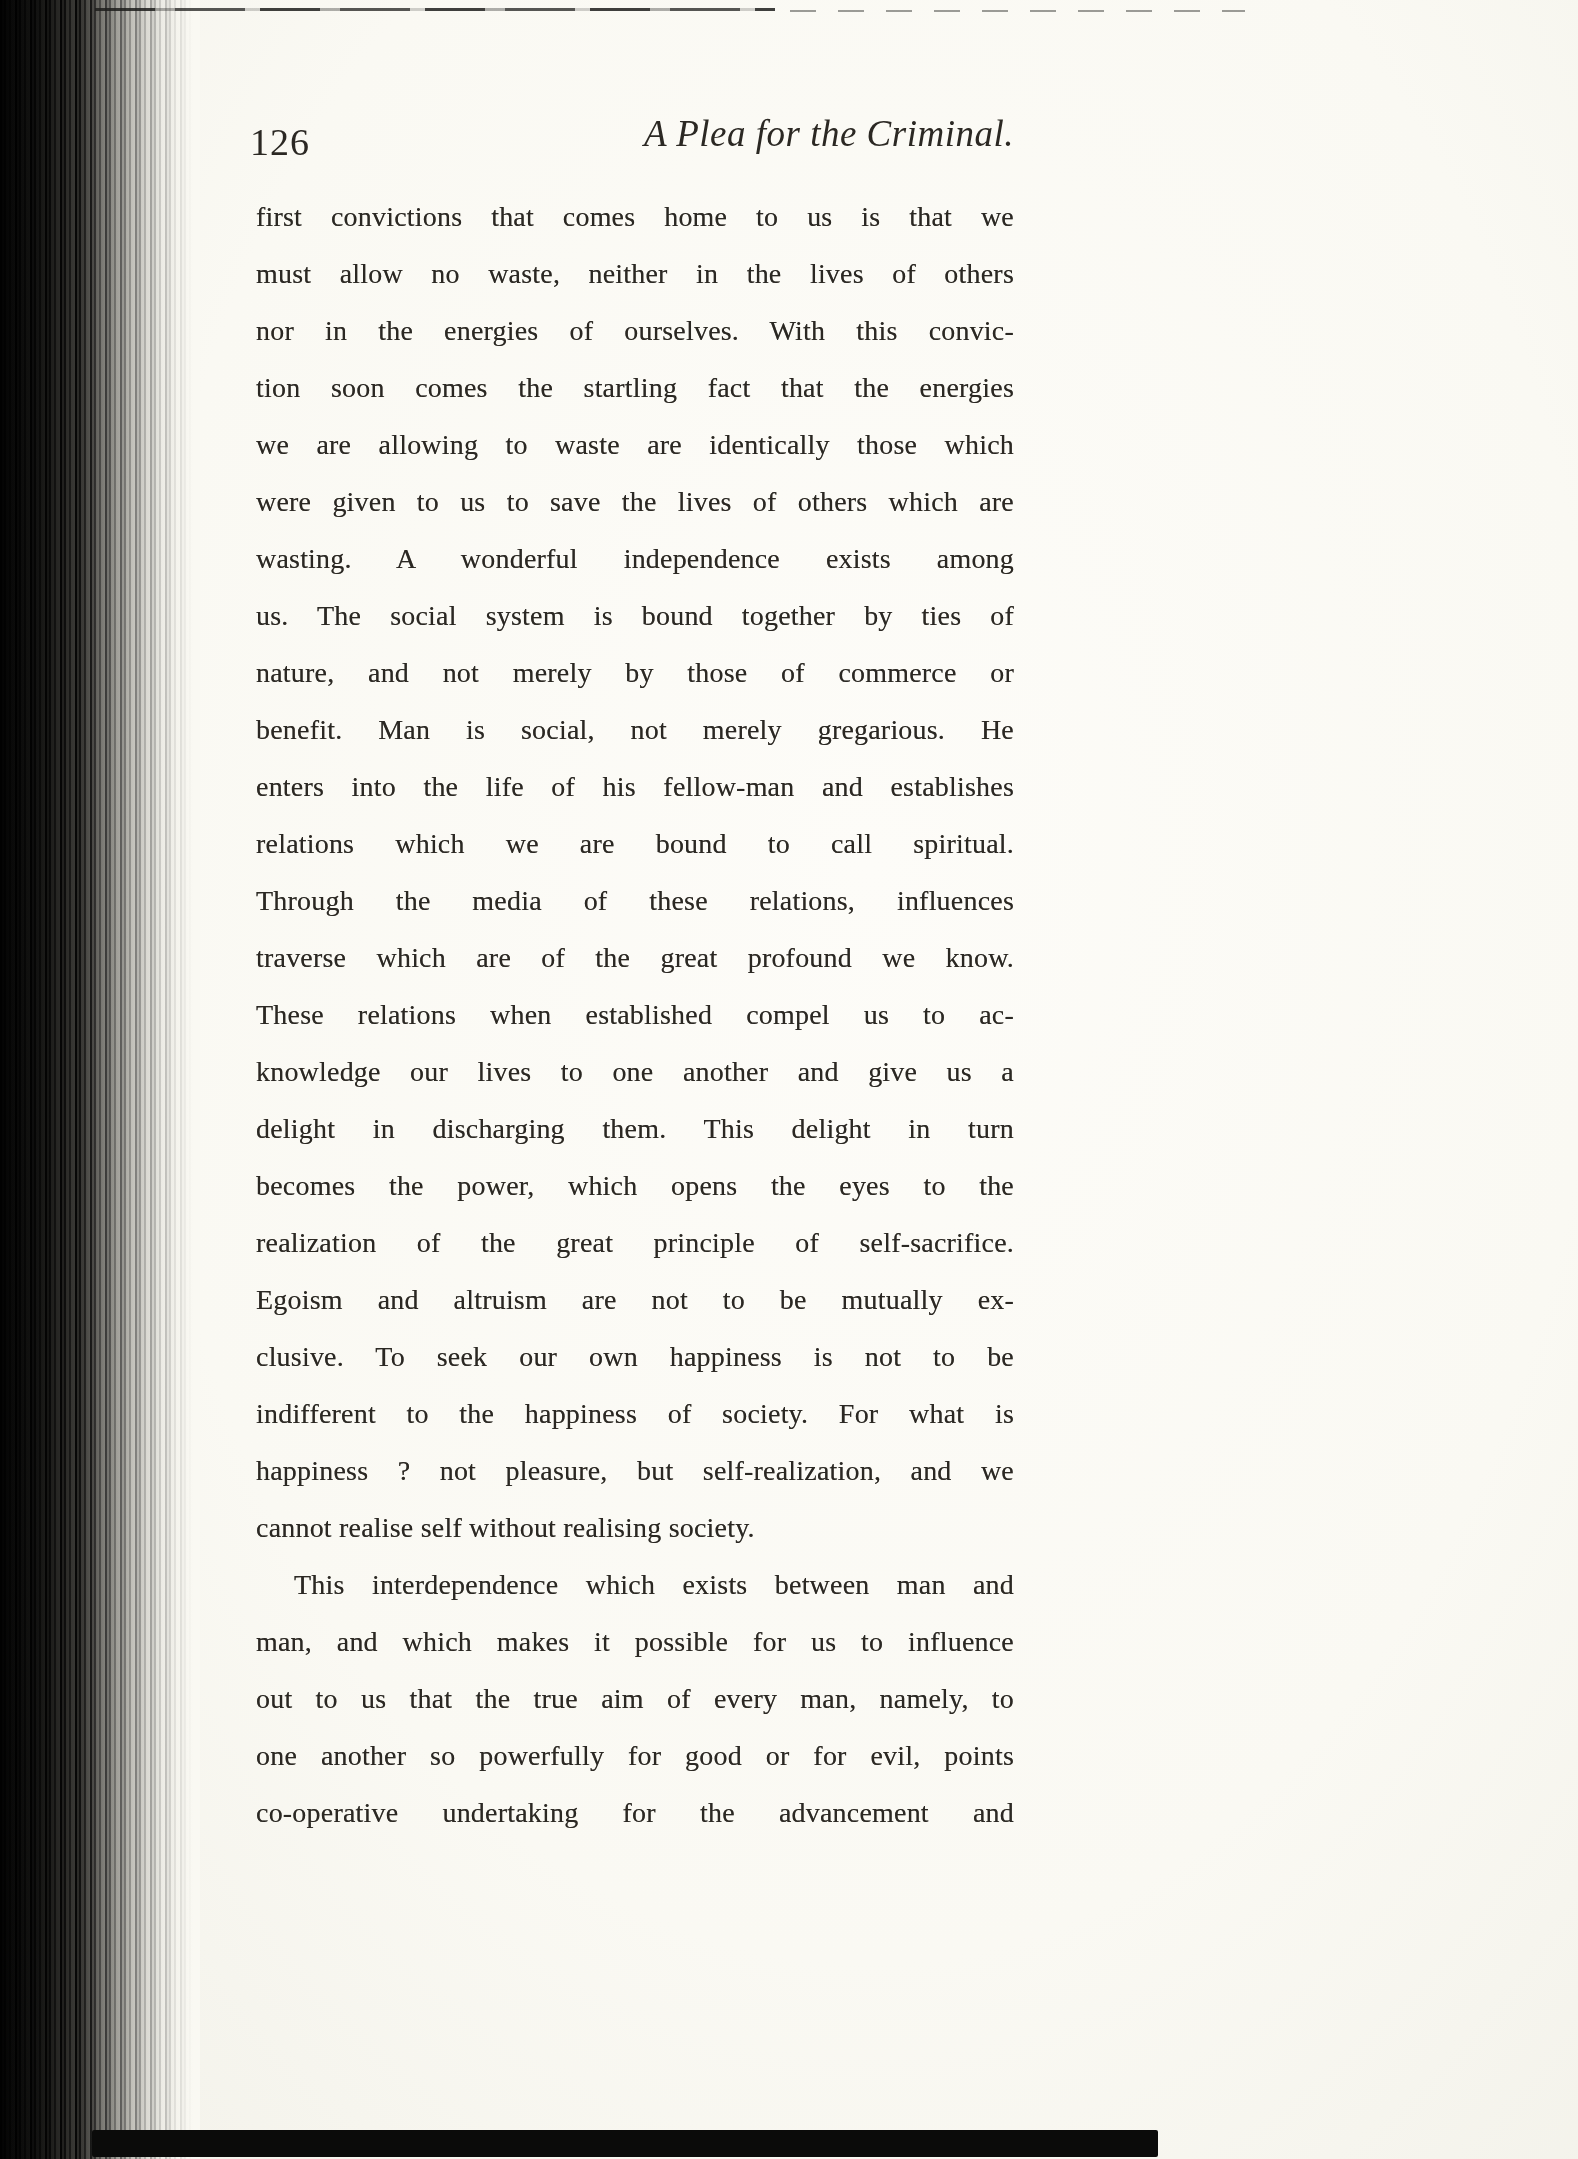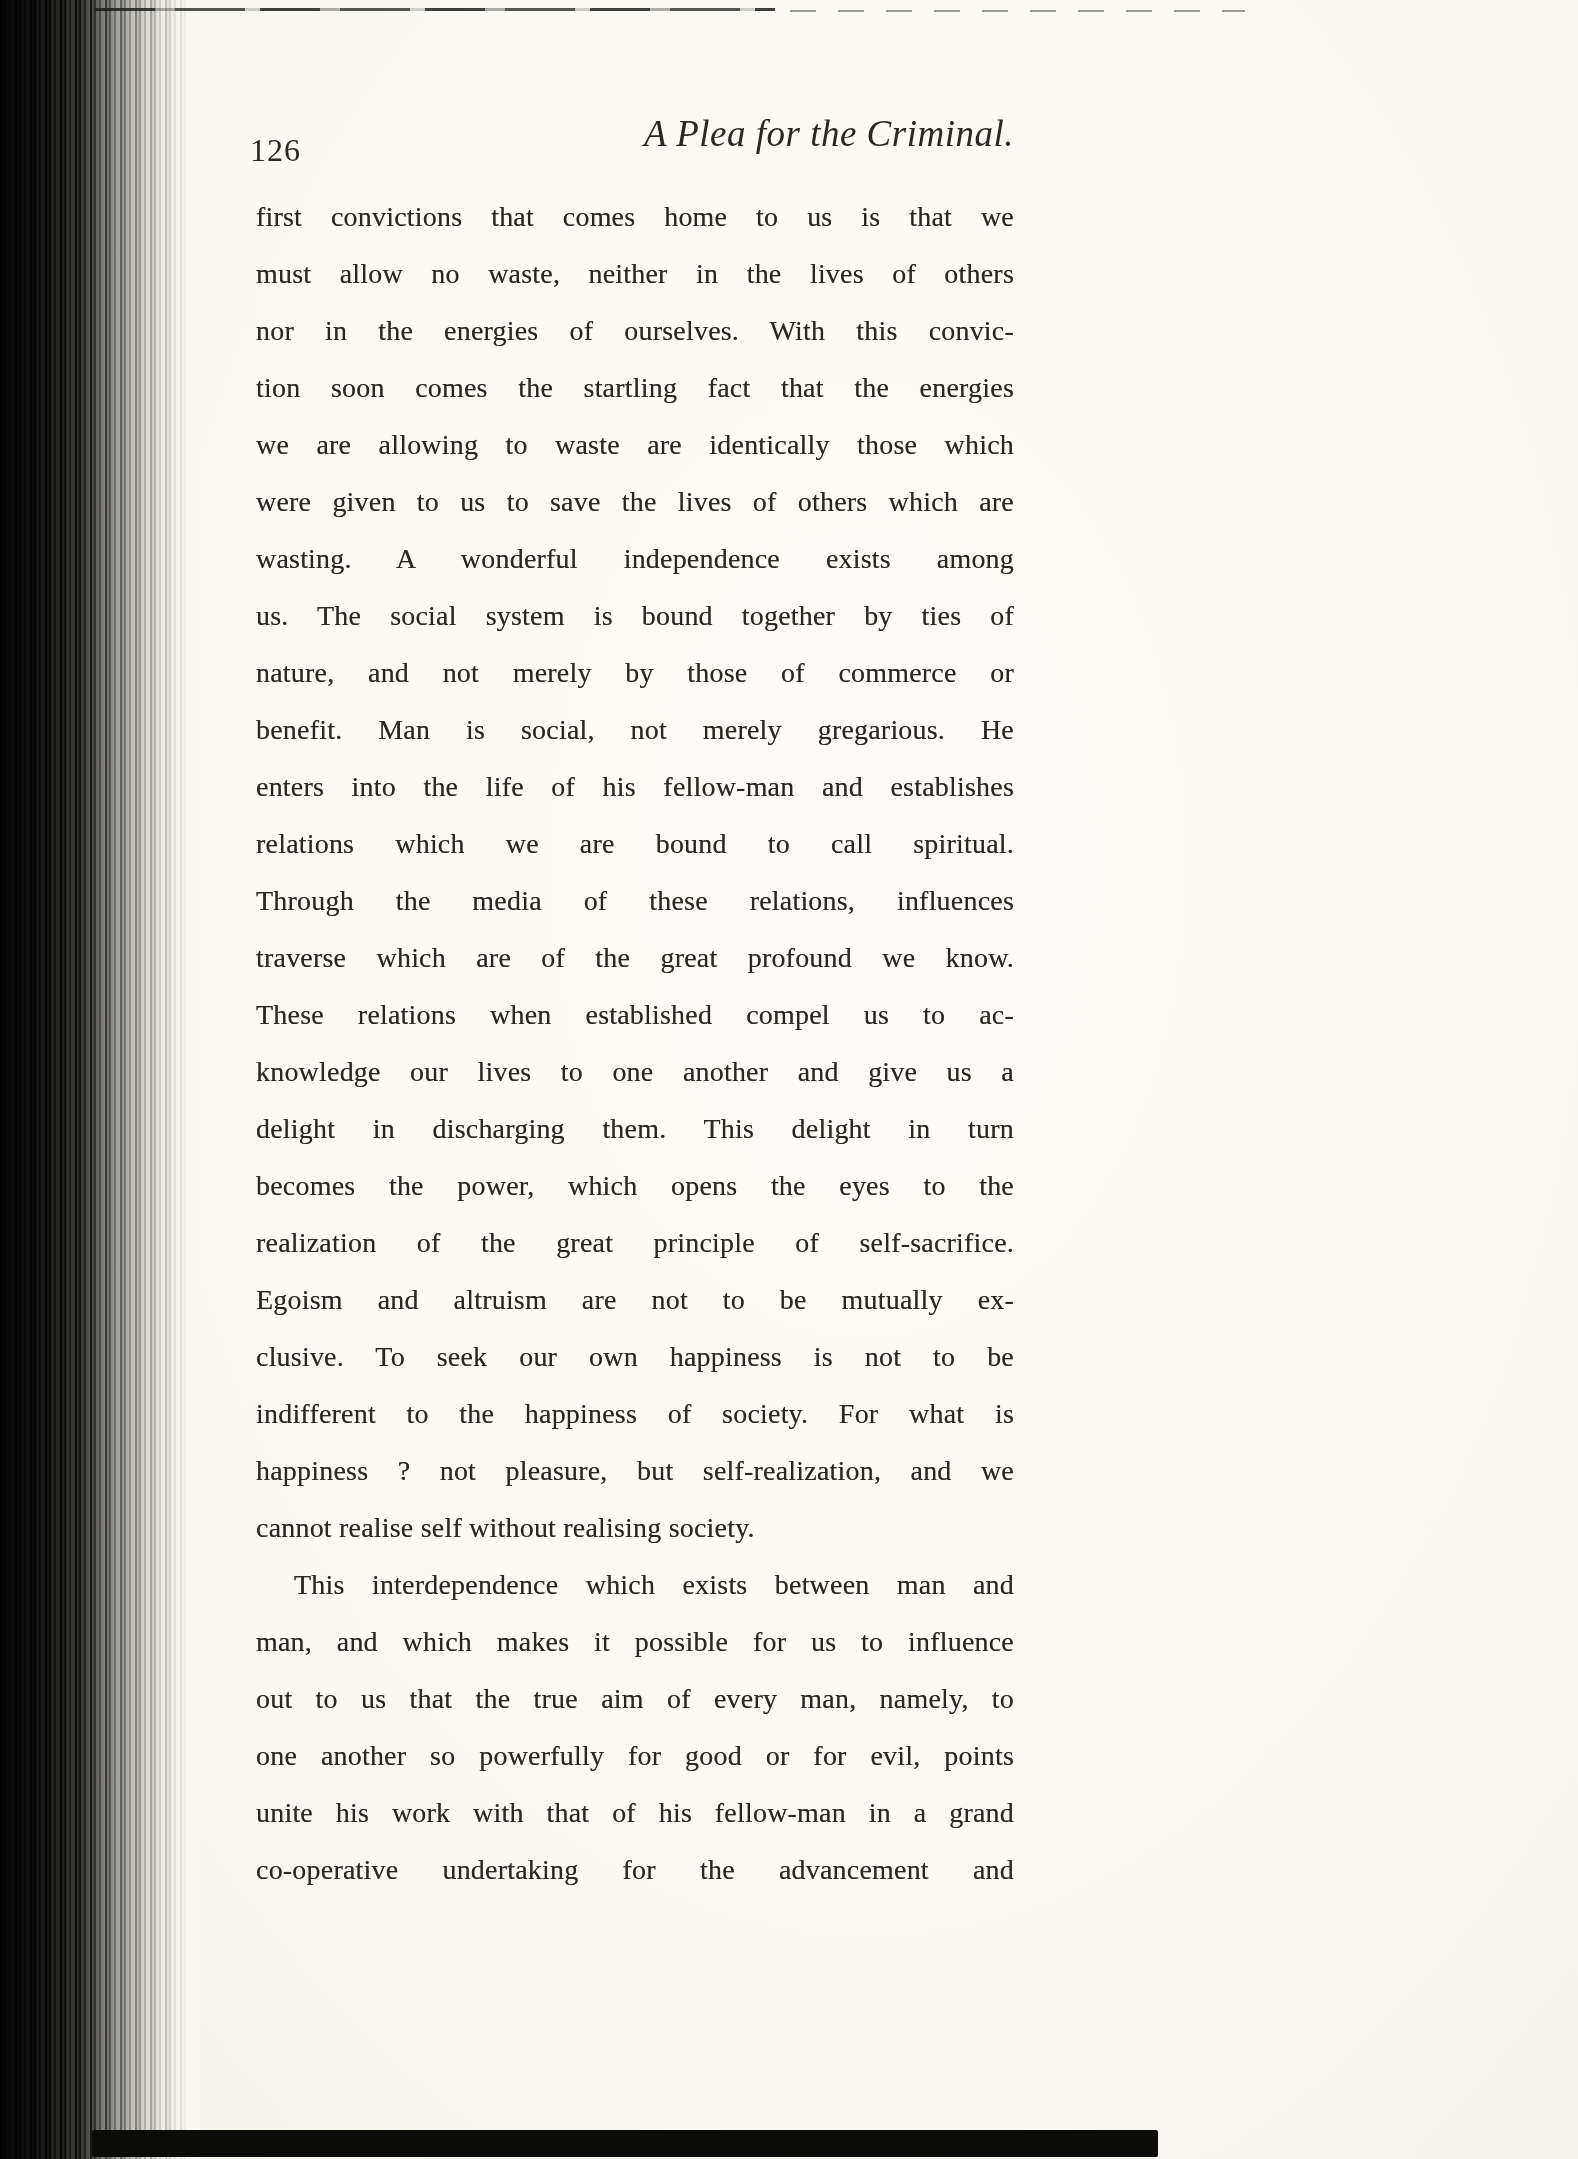"126" .page-number { font-size: 32px -> 38px; top: 20px -> 8px }
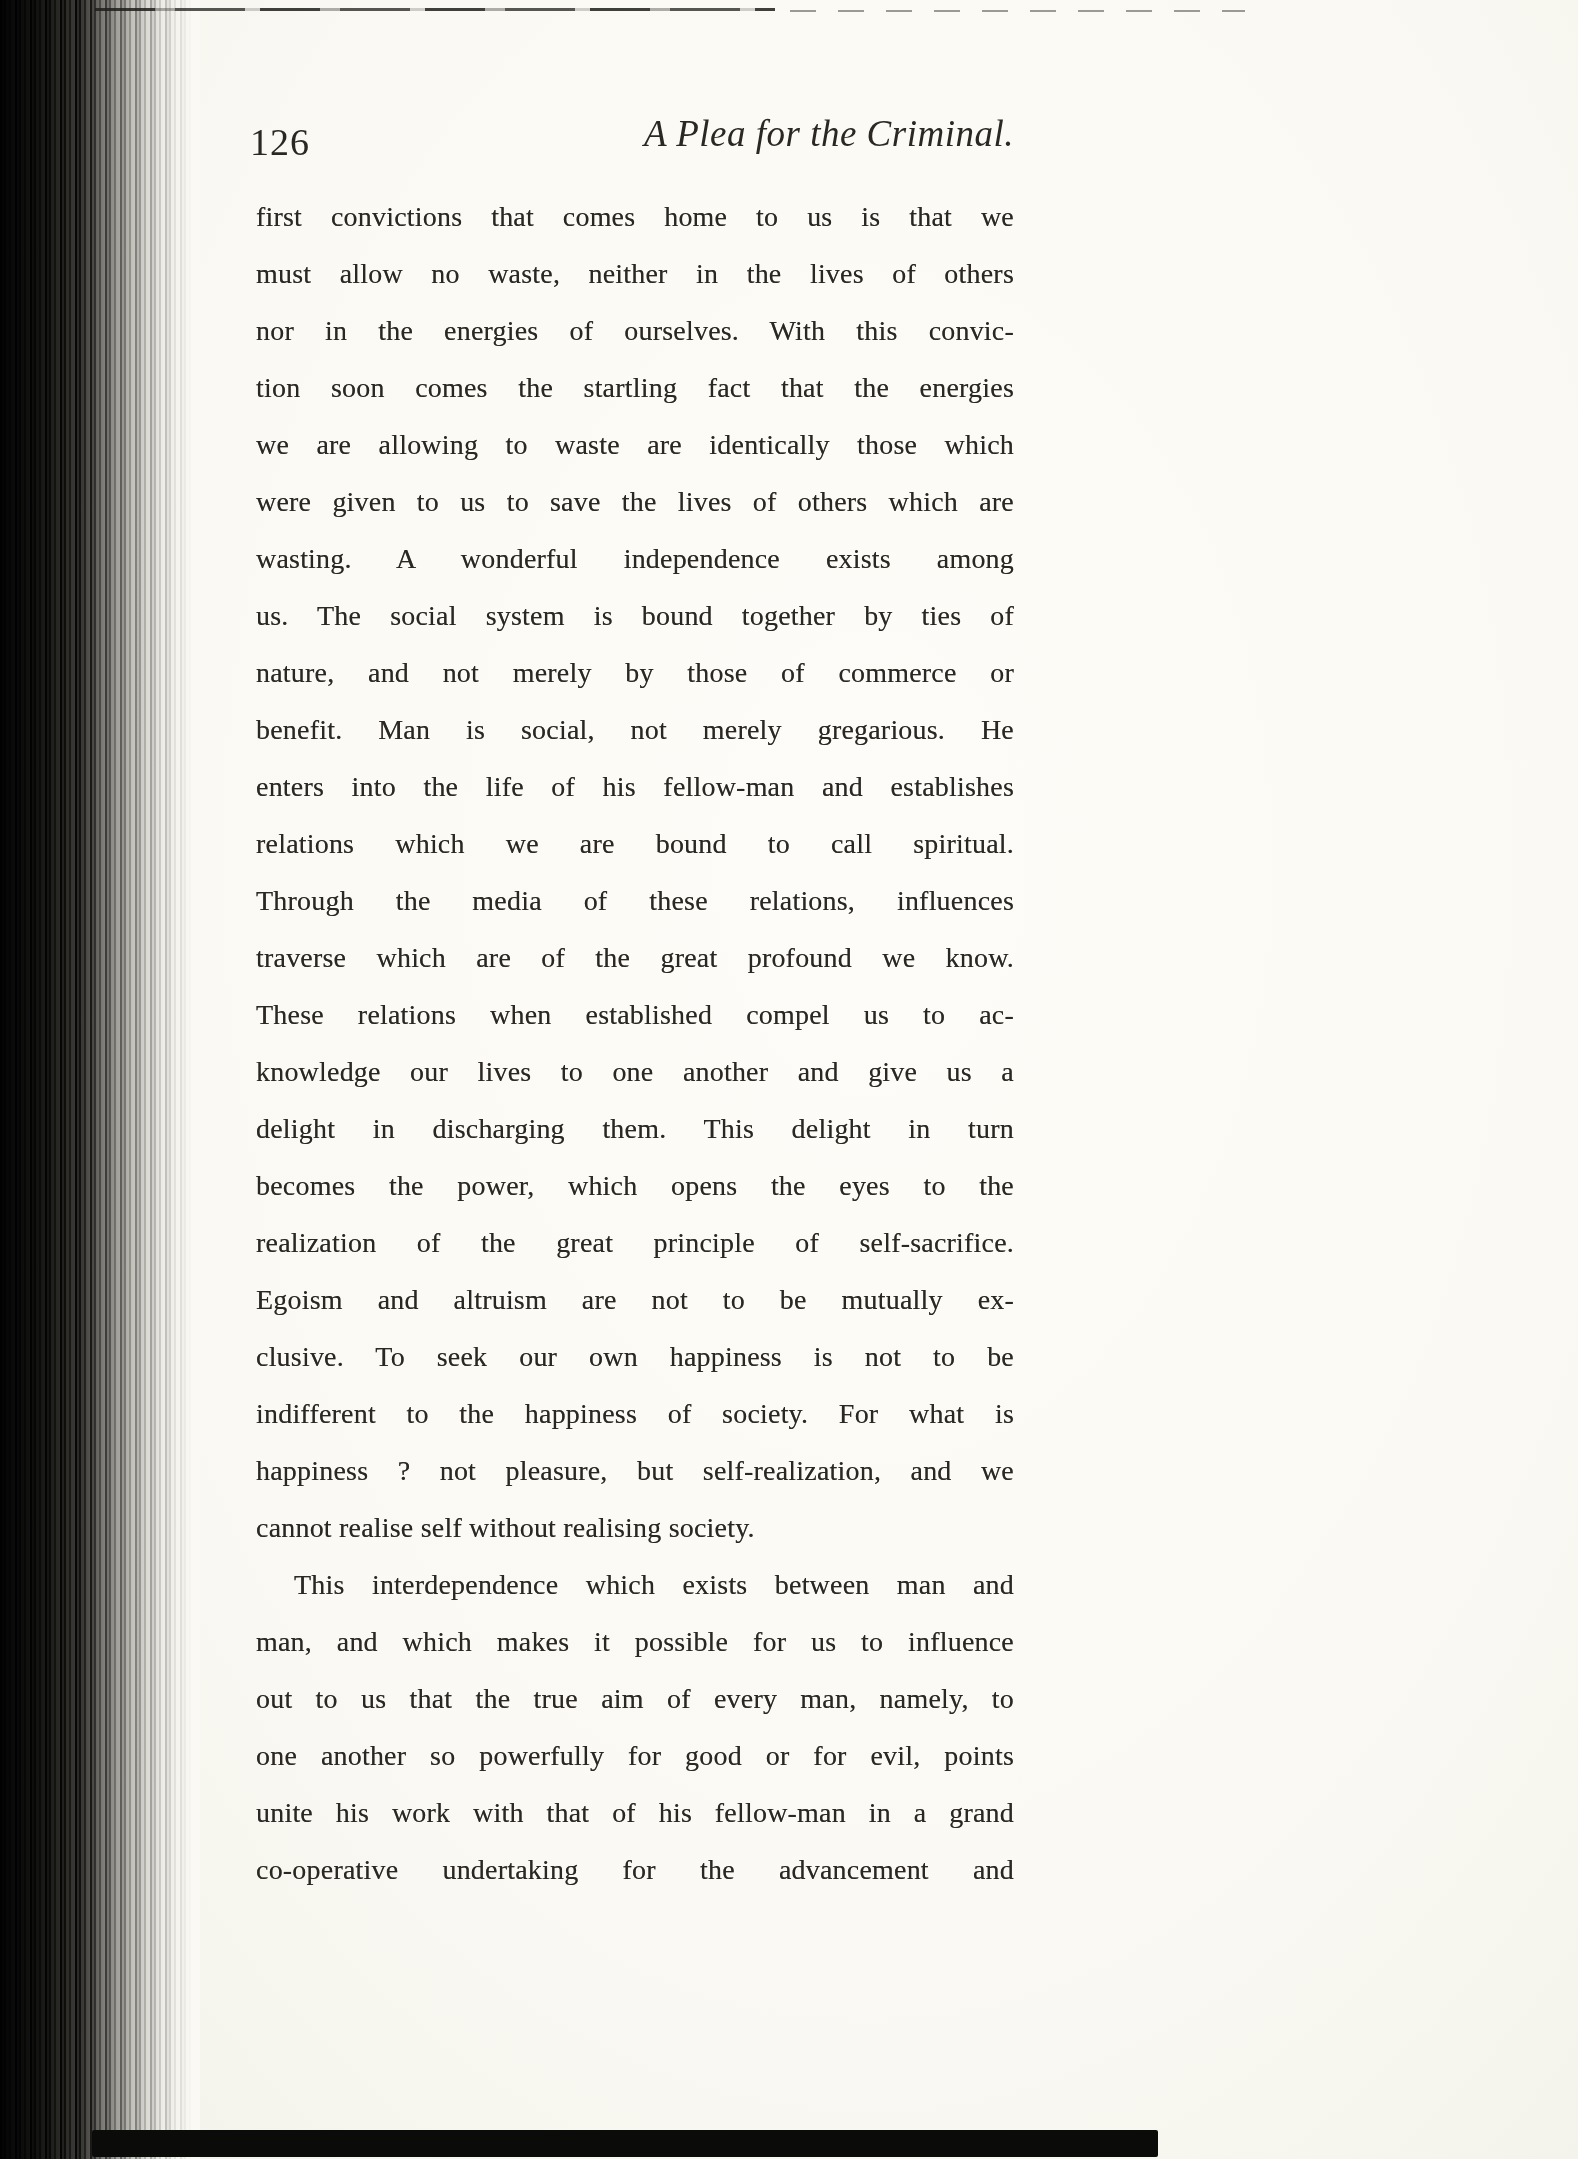"unite his work with that" div.line { html: <div>unite his work with that of his fellow-man in a grand</div> -> none }
